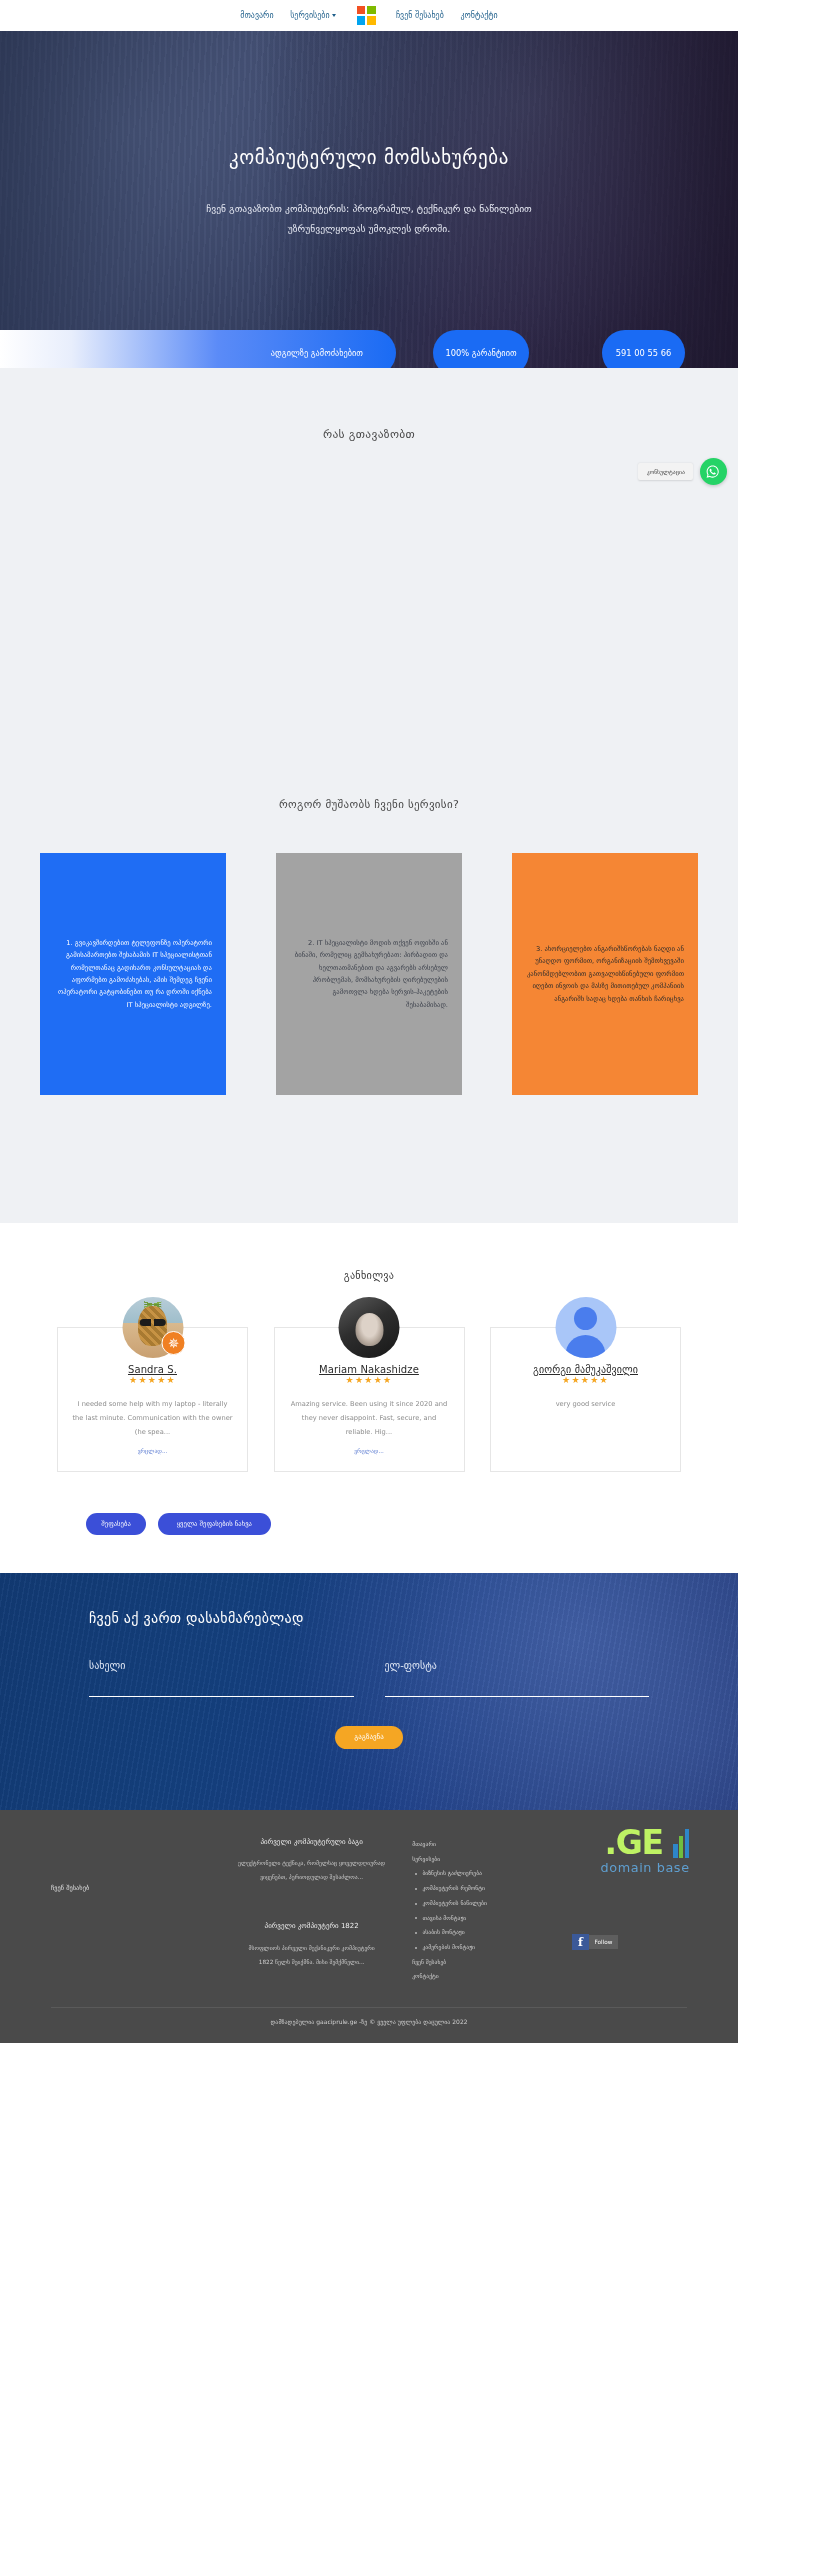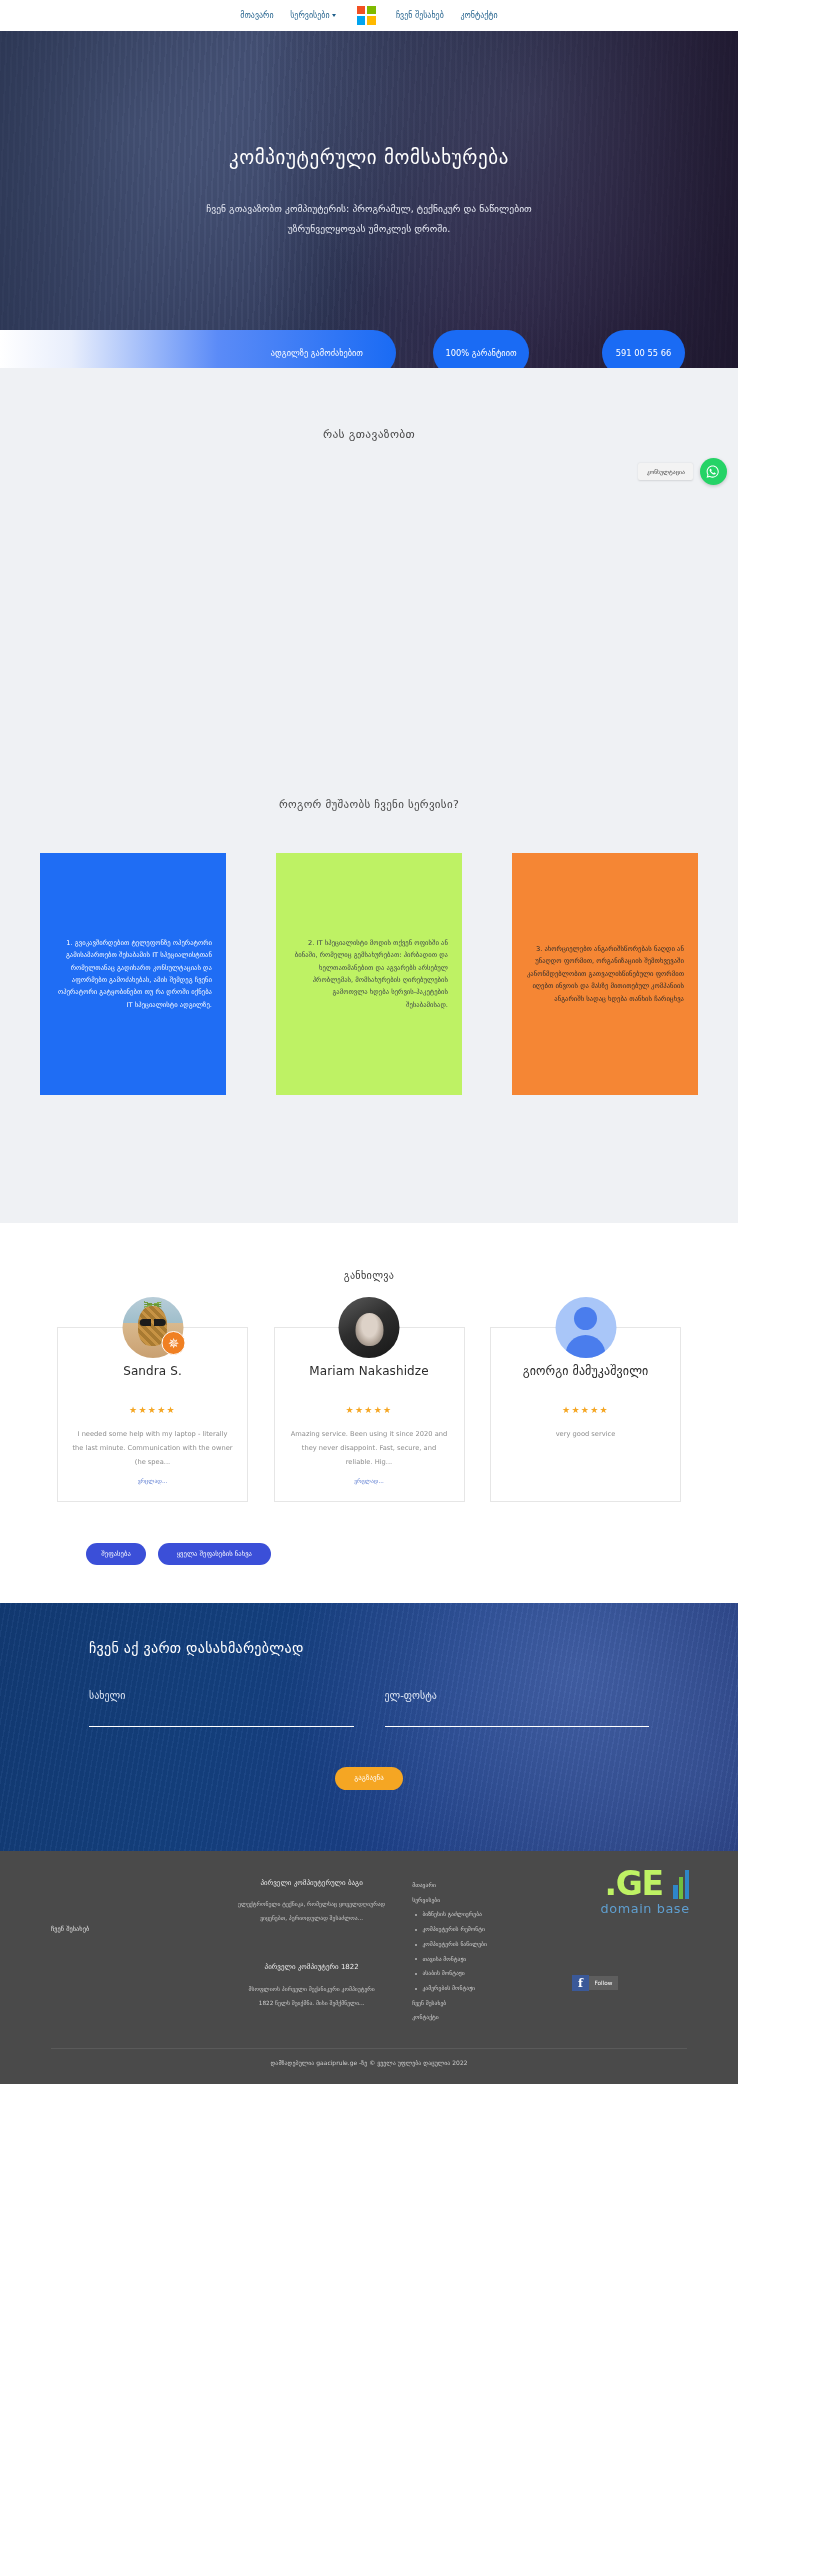"2. IT სპეციალისტი მოდის თქვენ" .card.gray { background: #bef264 -> #a3a3a3 }
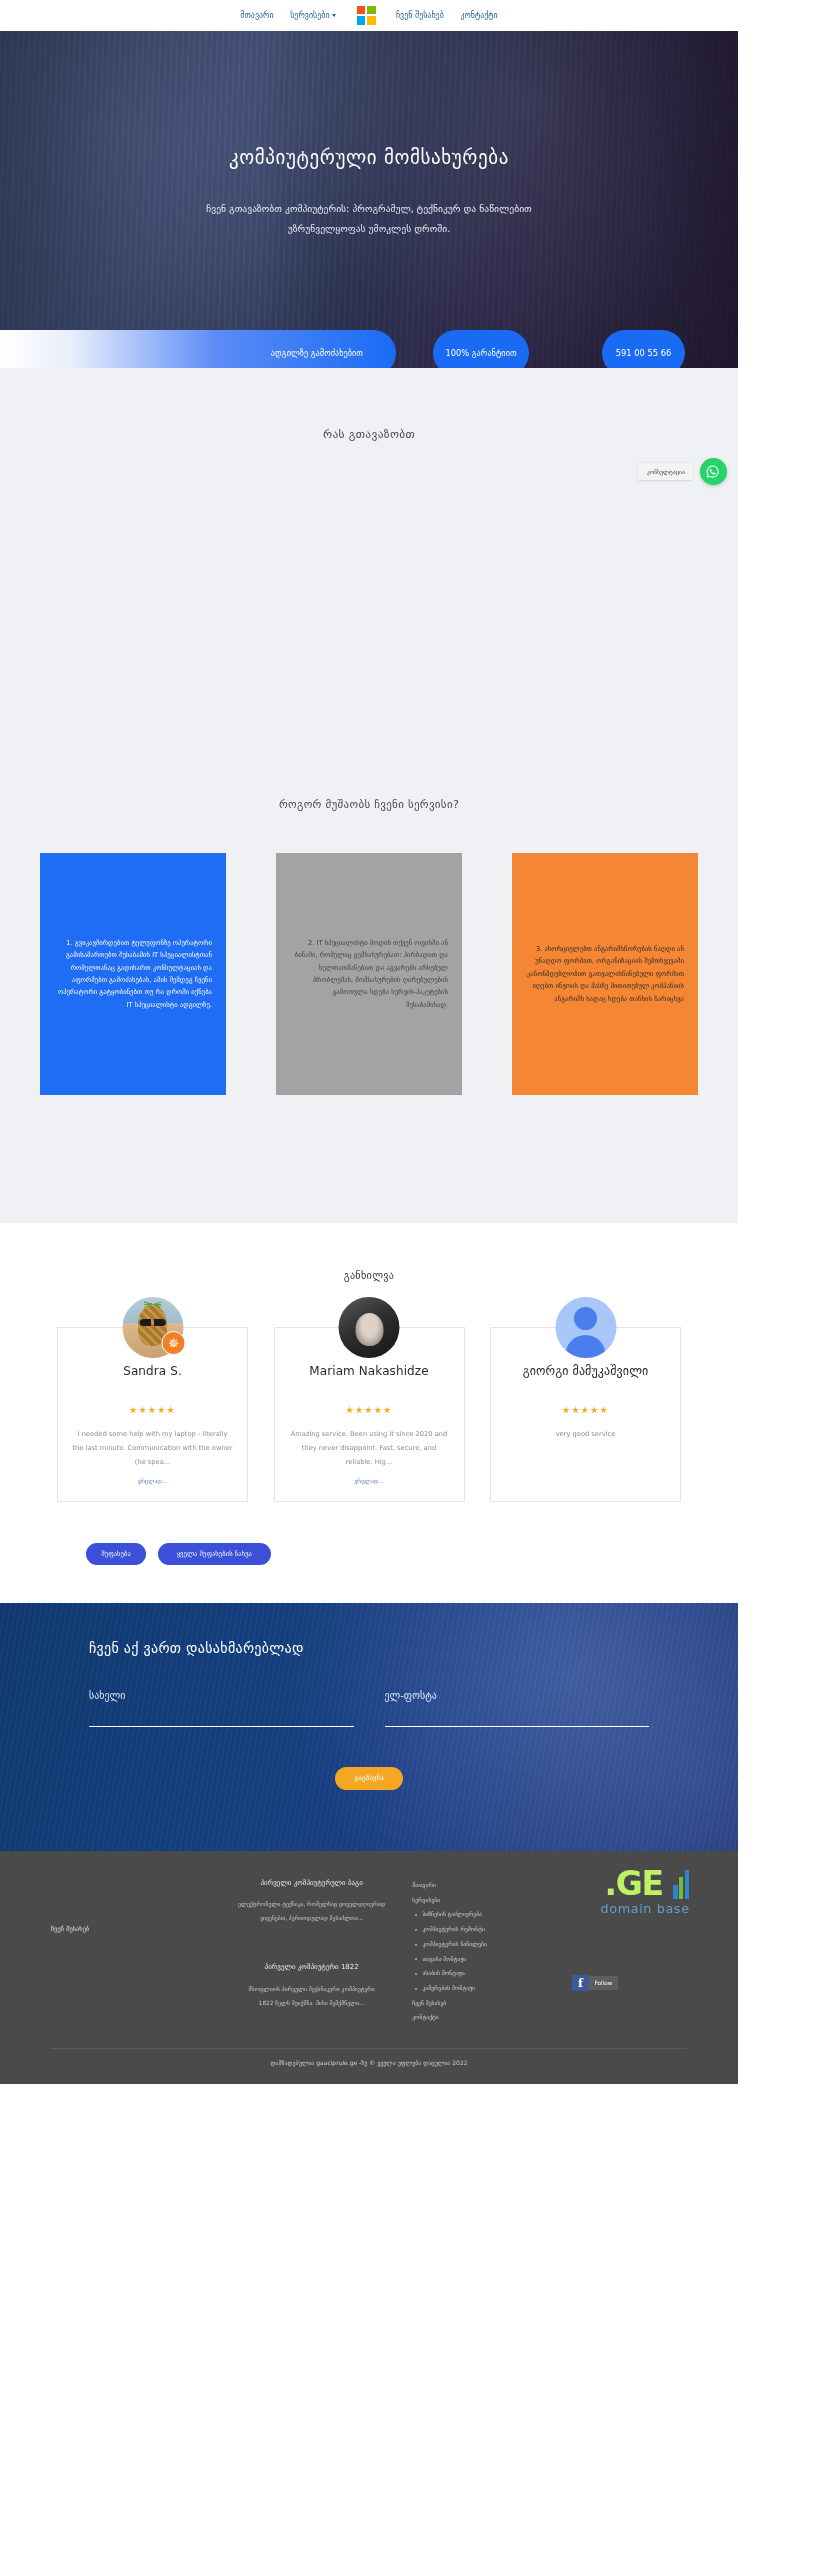"Sandra S." .rv-name { font-size: 12px -> 10px; margin-bottom: 27px -> 0; text-decoration: none -> underline }
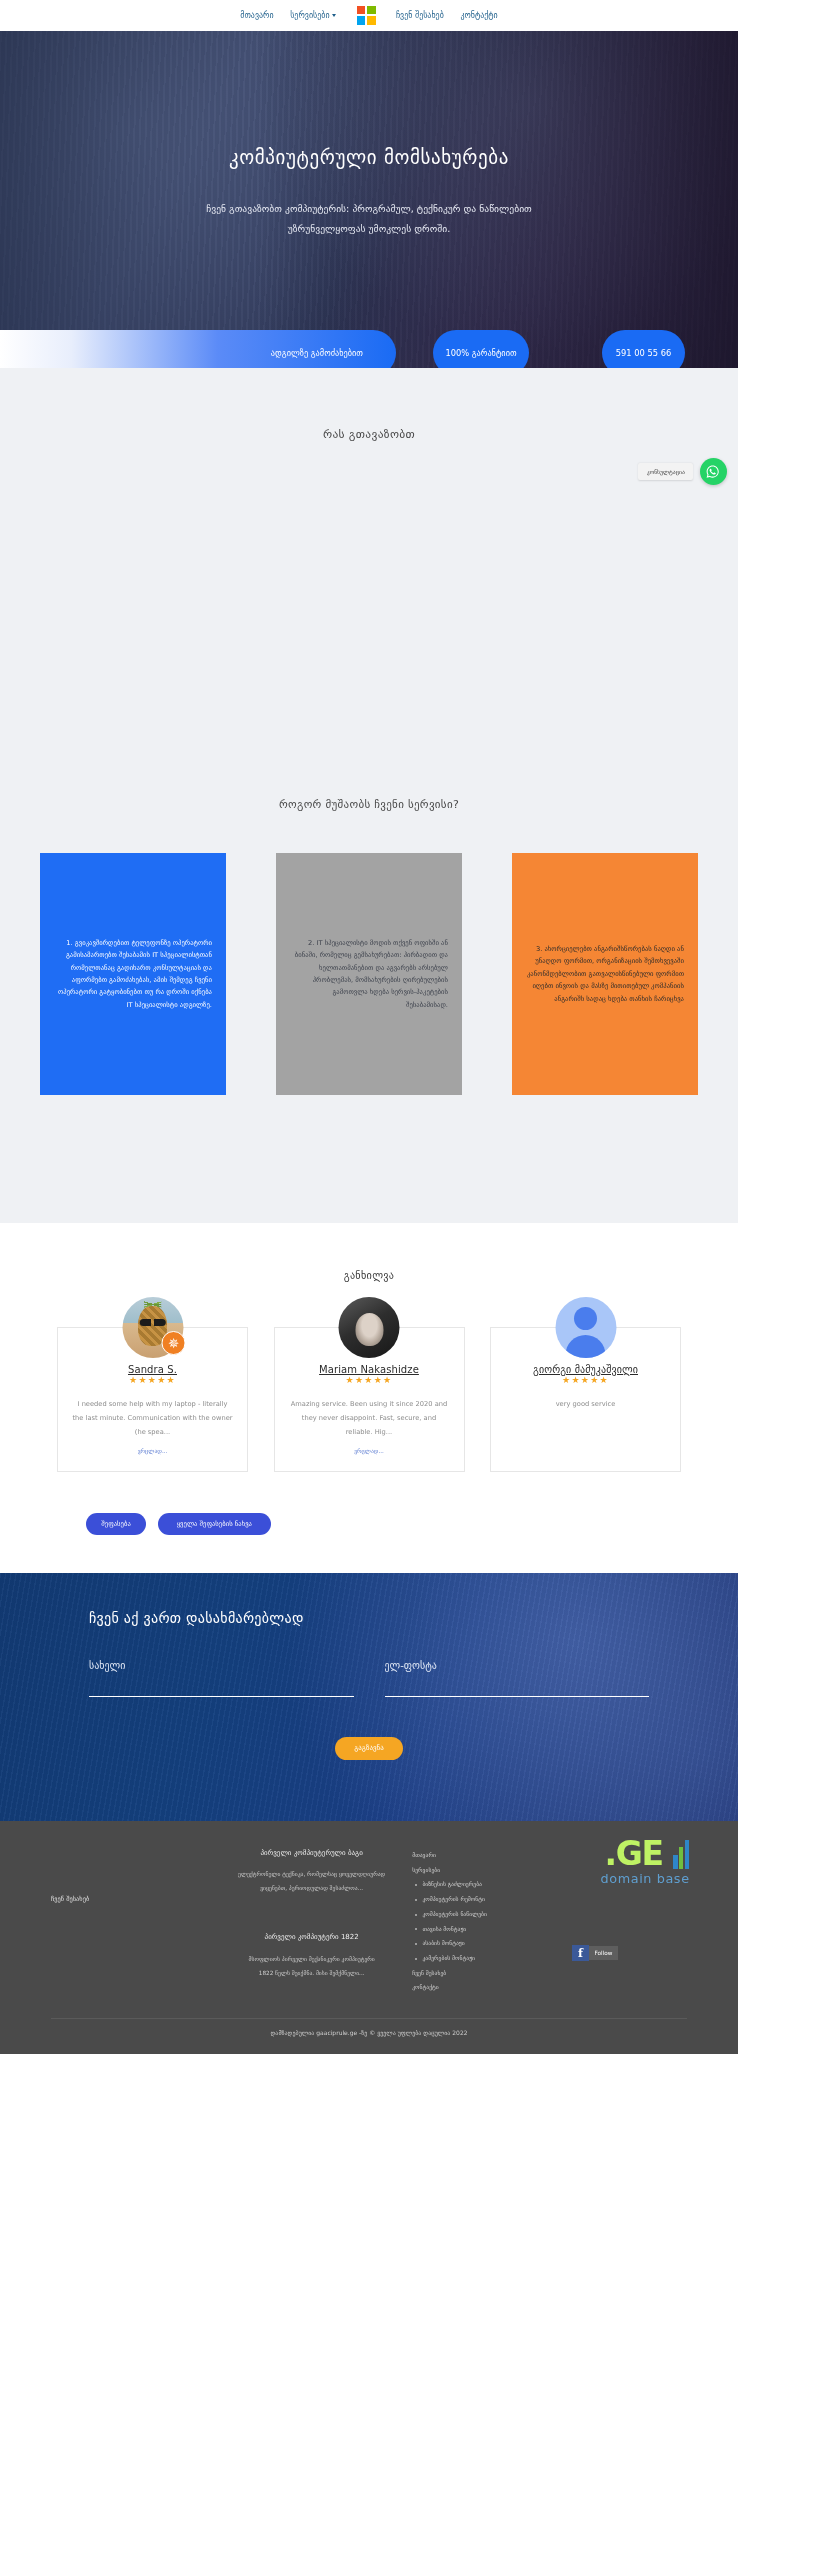"გაგზავნა" .btn-submit { margin-top: 11px -> none }
